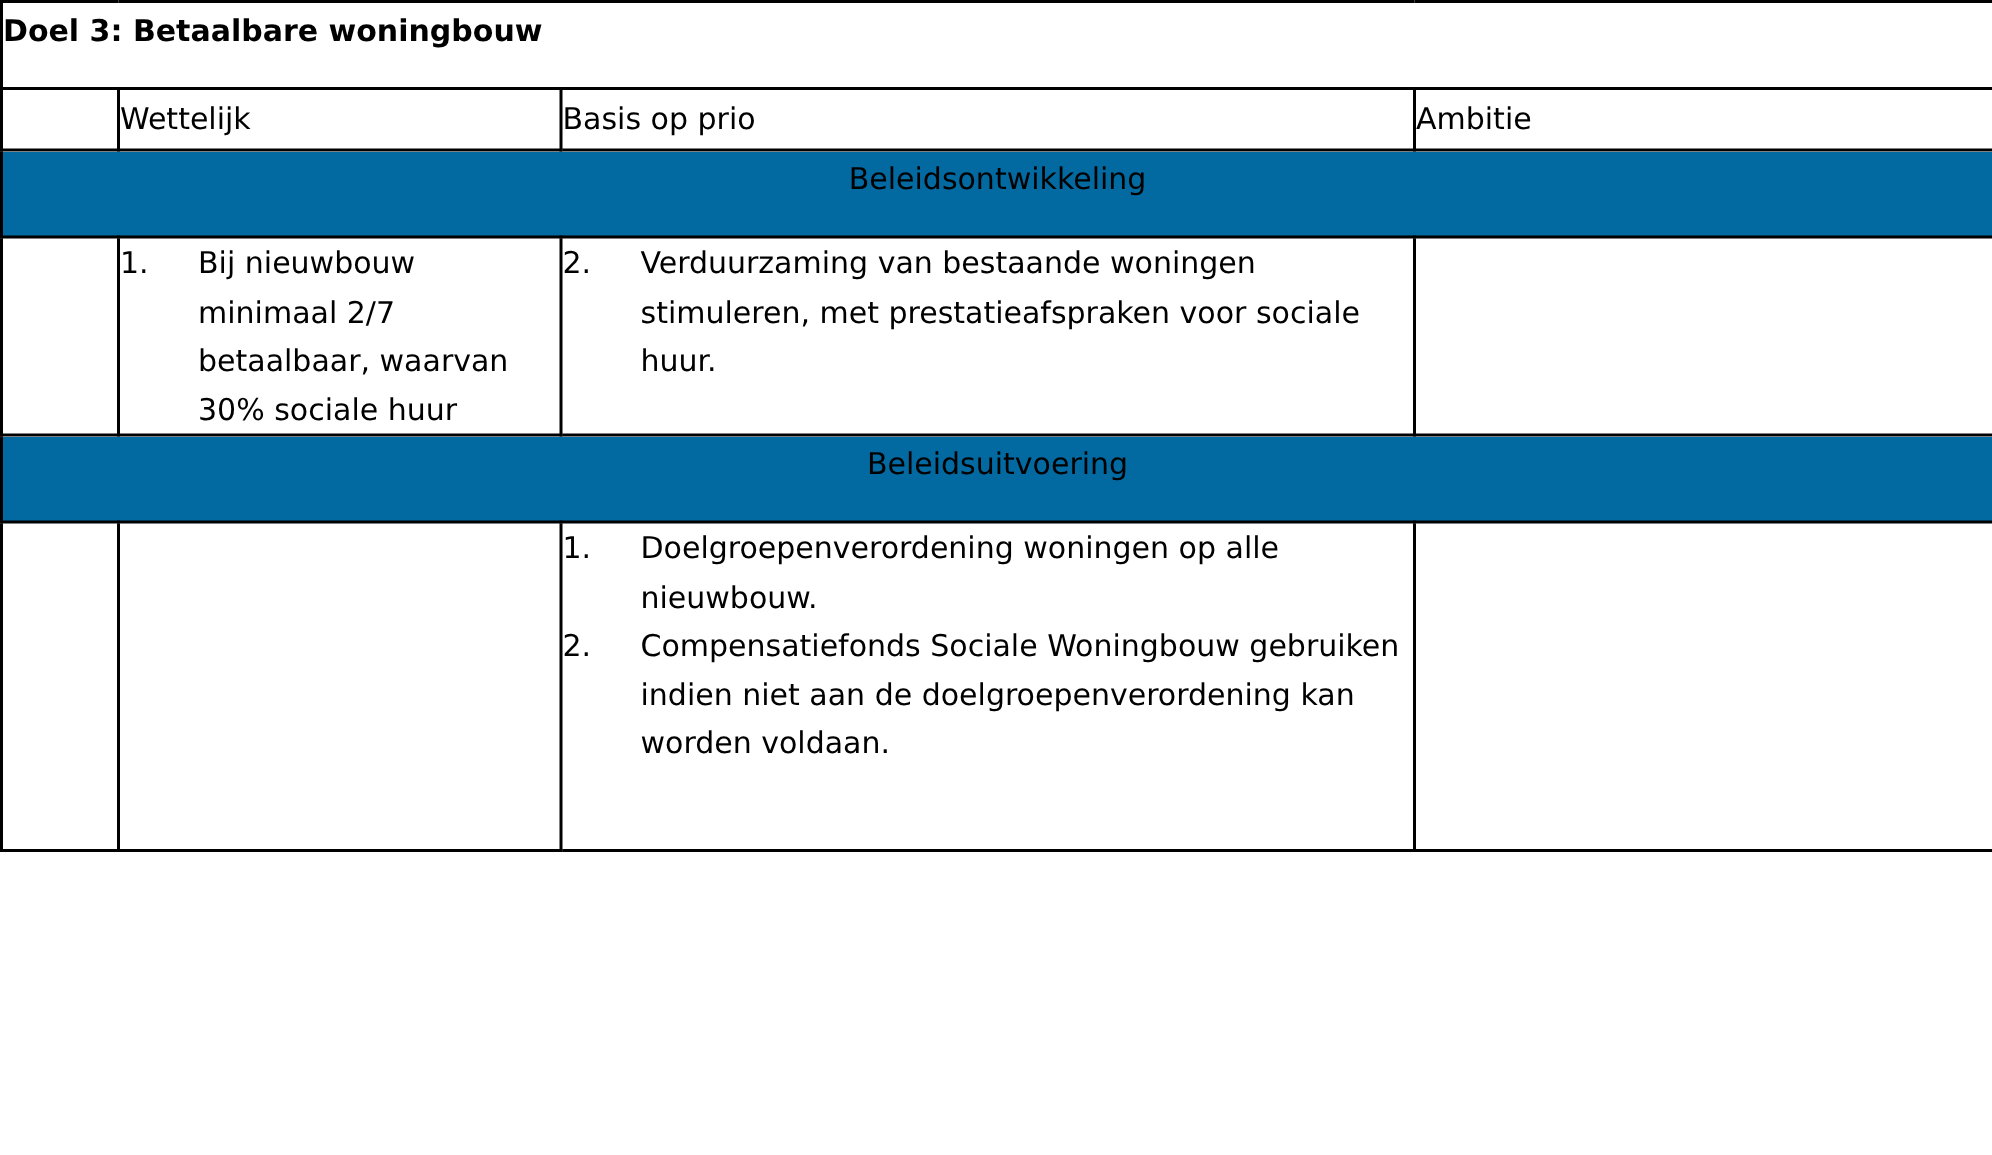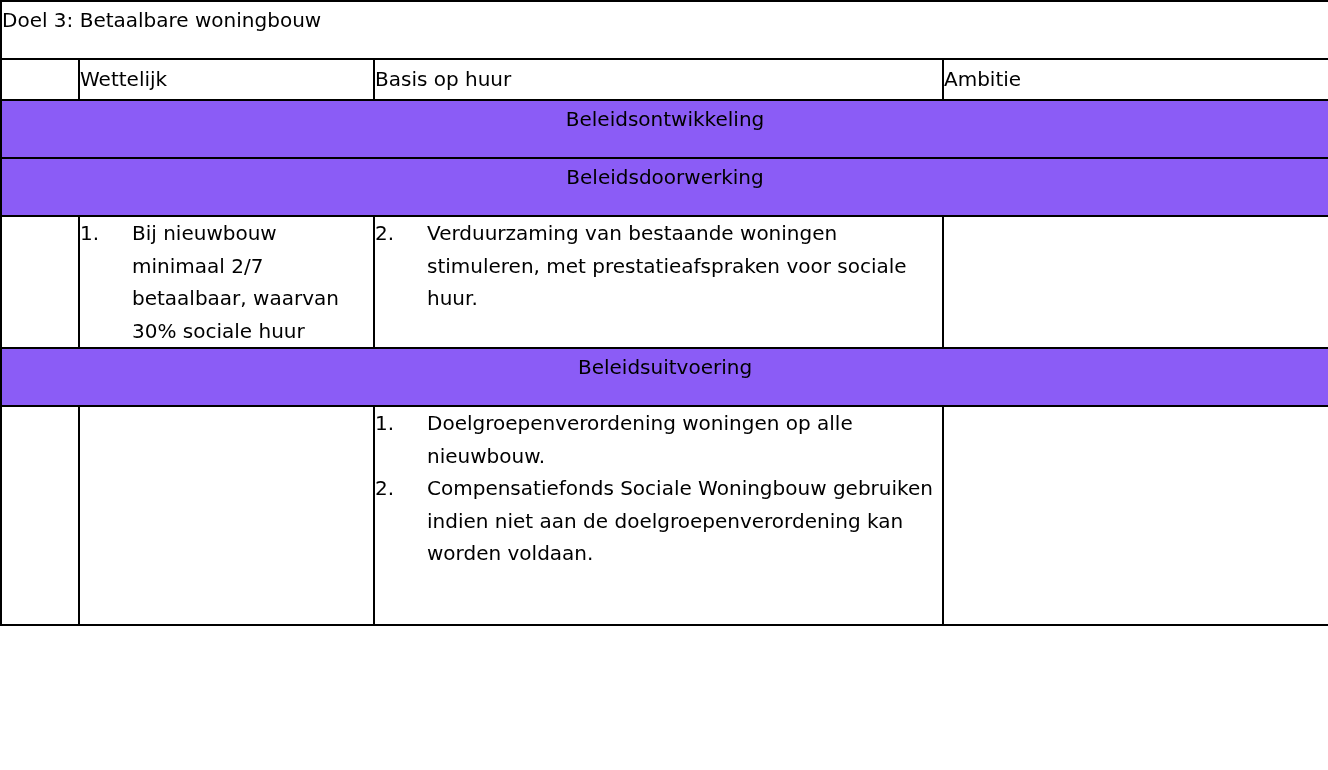"Doel 3: Betaalbare woningbouw" .title-cell { font-weight: normal -> bold }
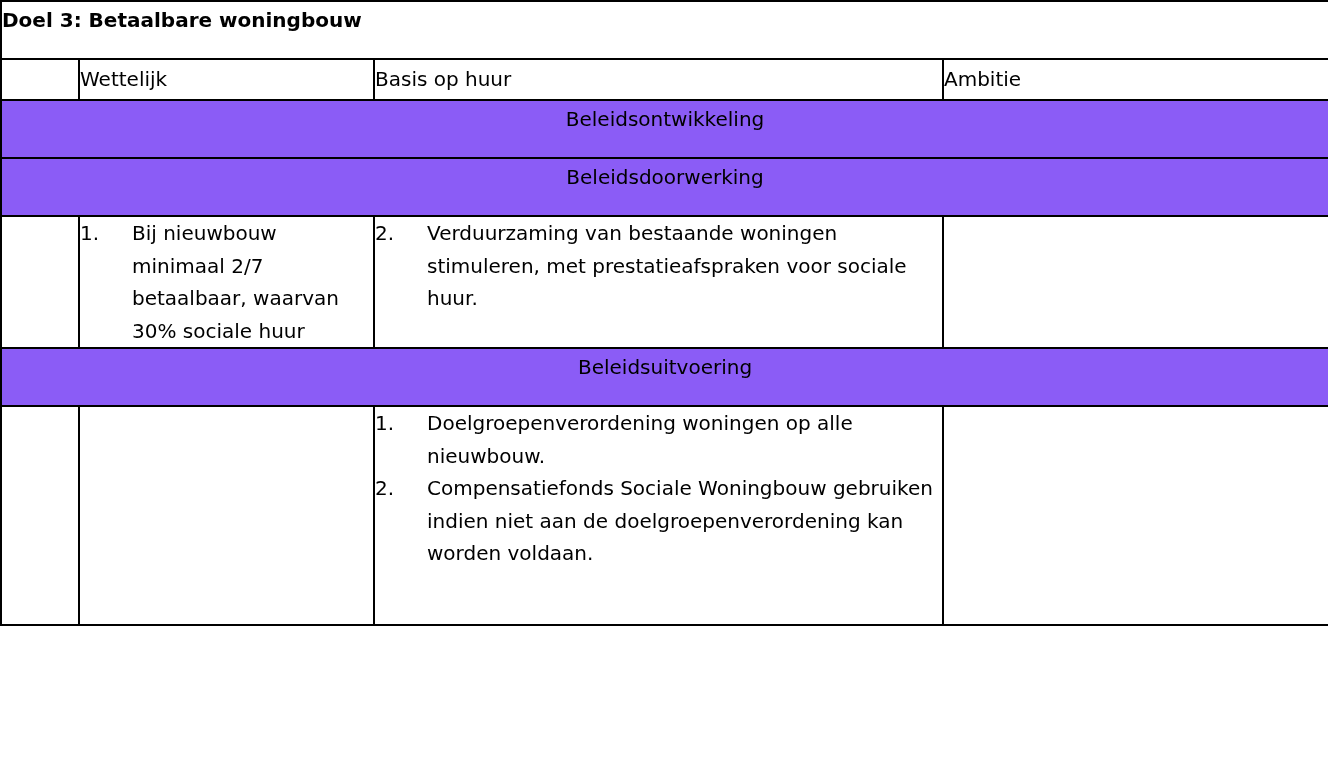"Basis op huur" span { text: huur -> prio }
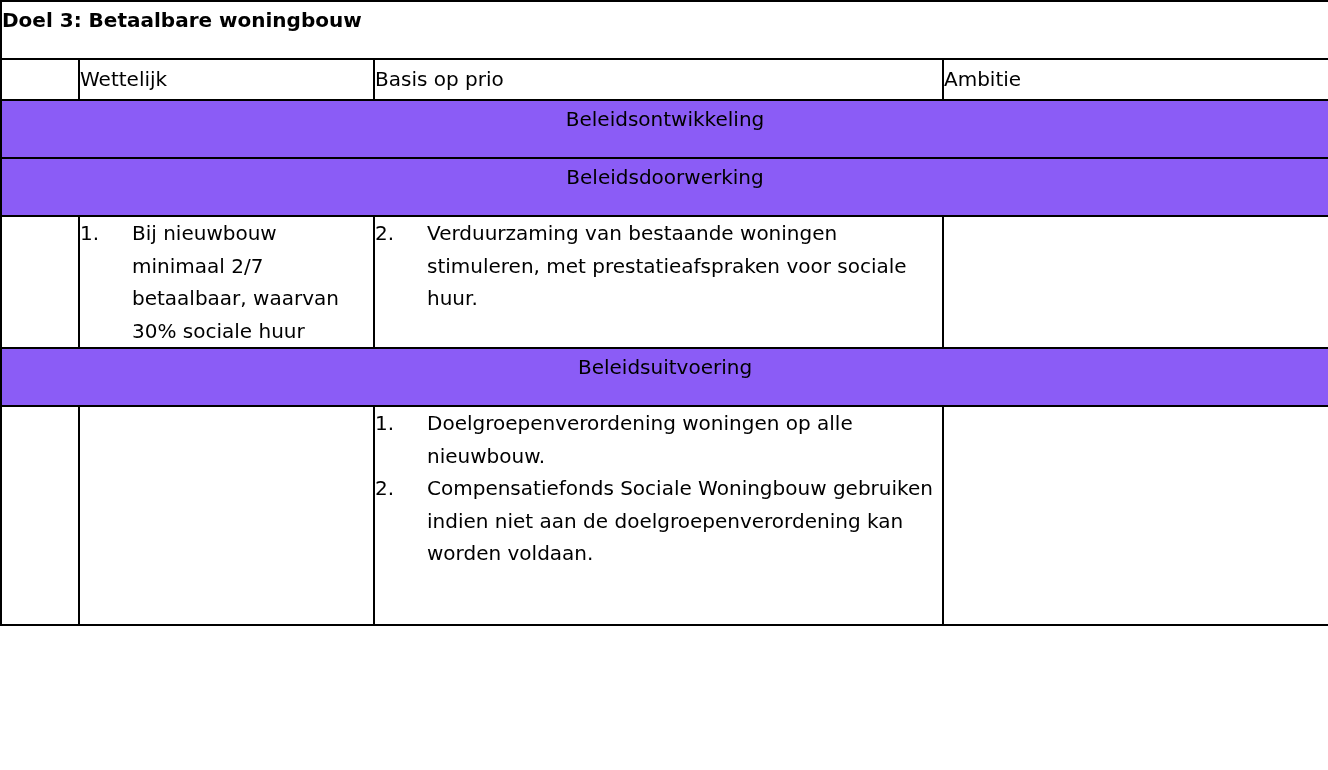"Beleidsontwikkeling" .band-row td { background: #8b5cf6 -> #0369a1 }
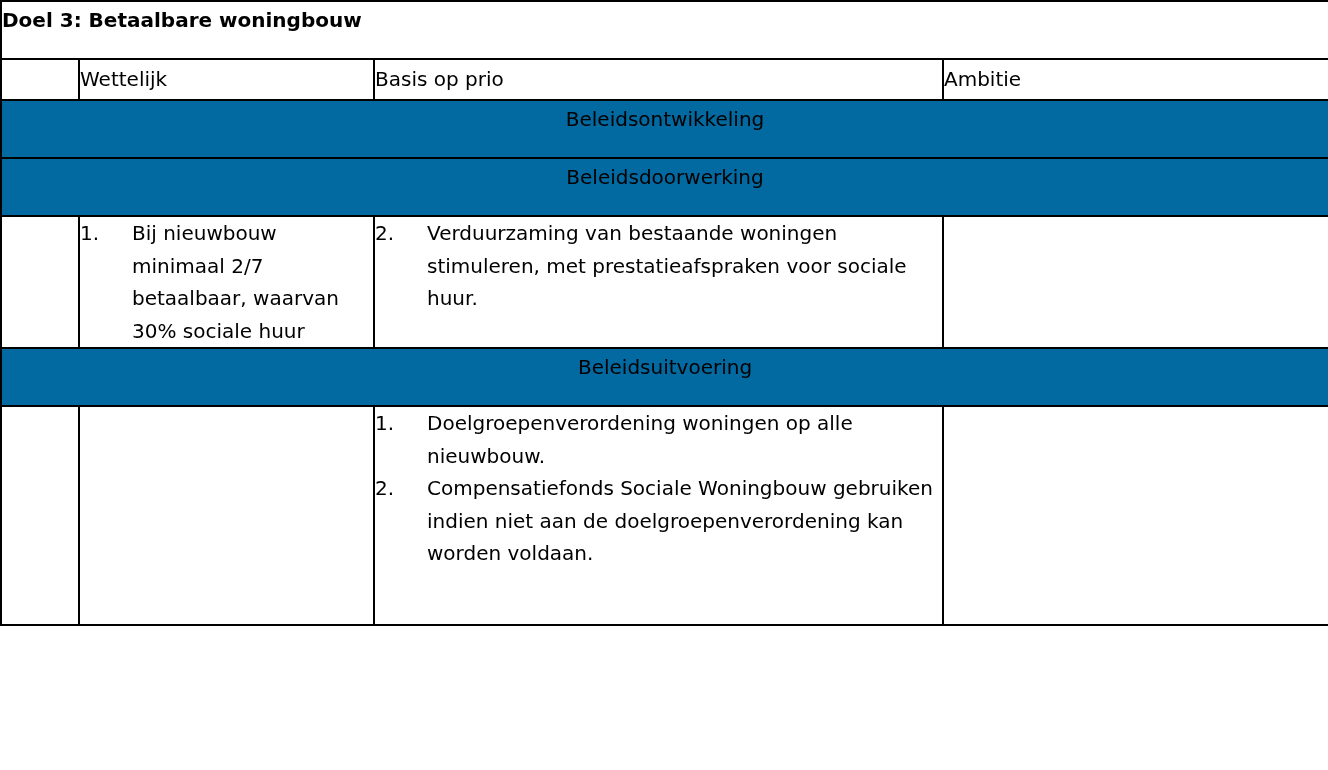"Beleidsdoorwerking" tr.band-row { html: <tr> <td> <span>Beleidsdoorwerking</span> </td> </tr> -> none }
